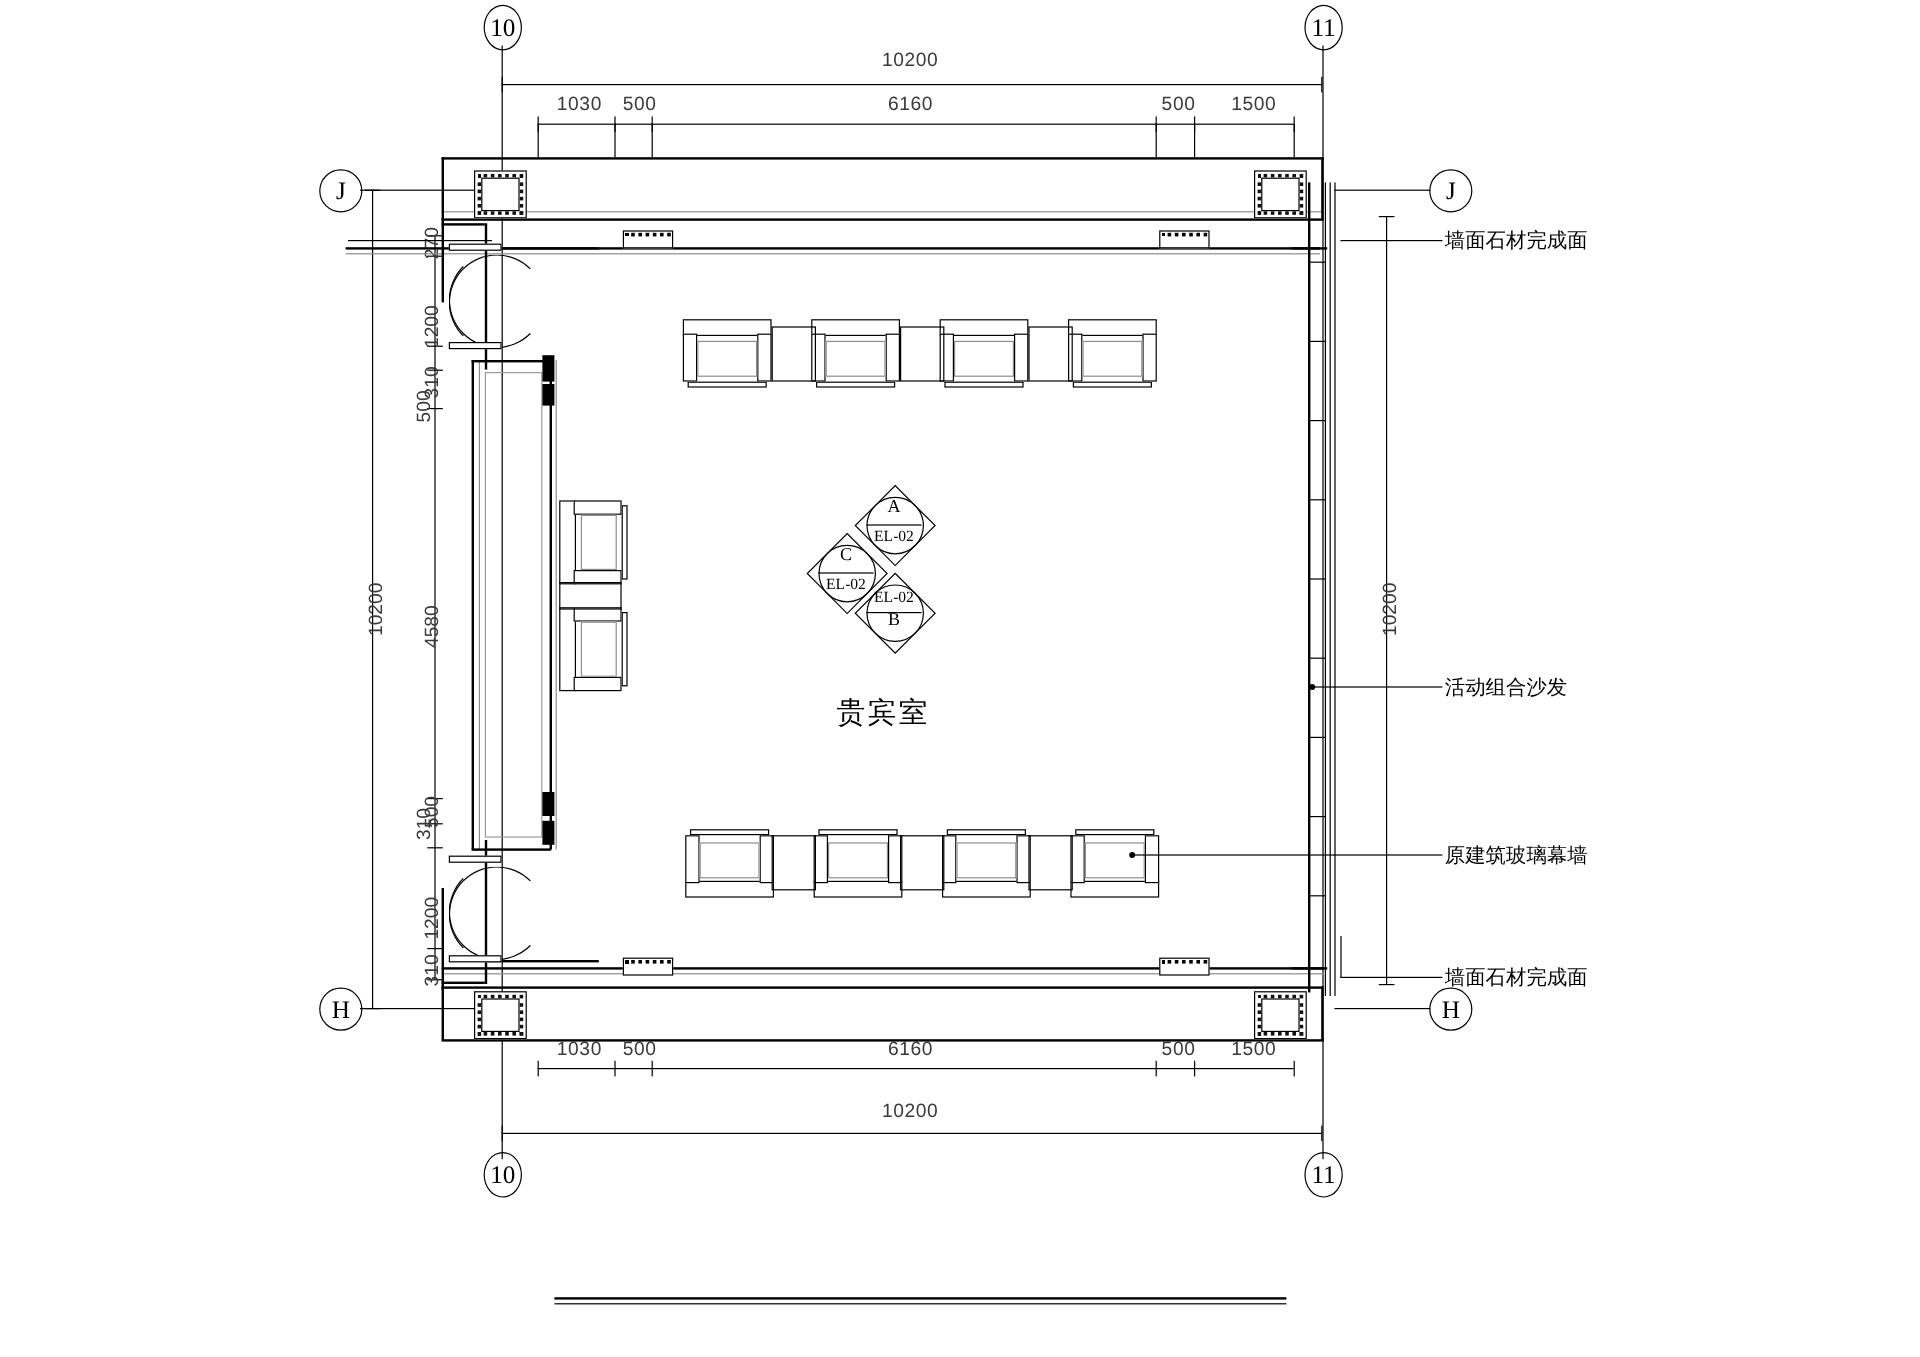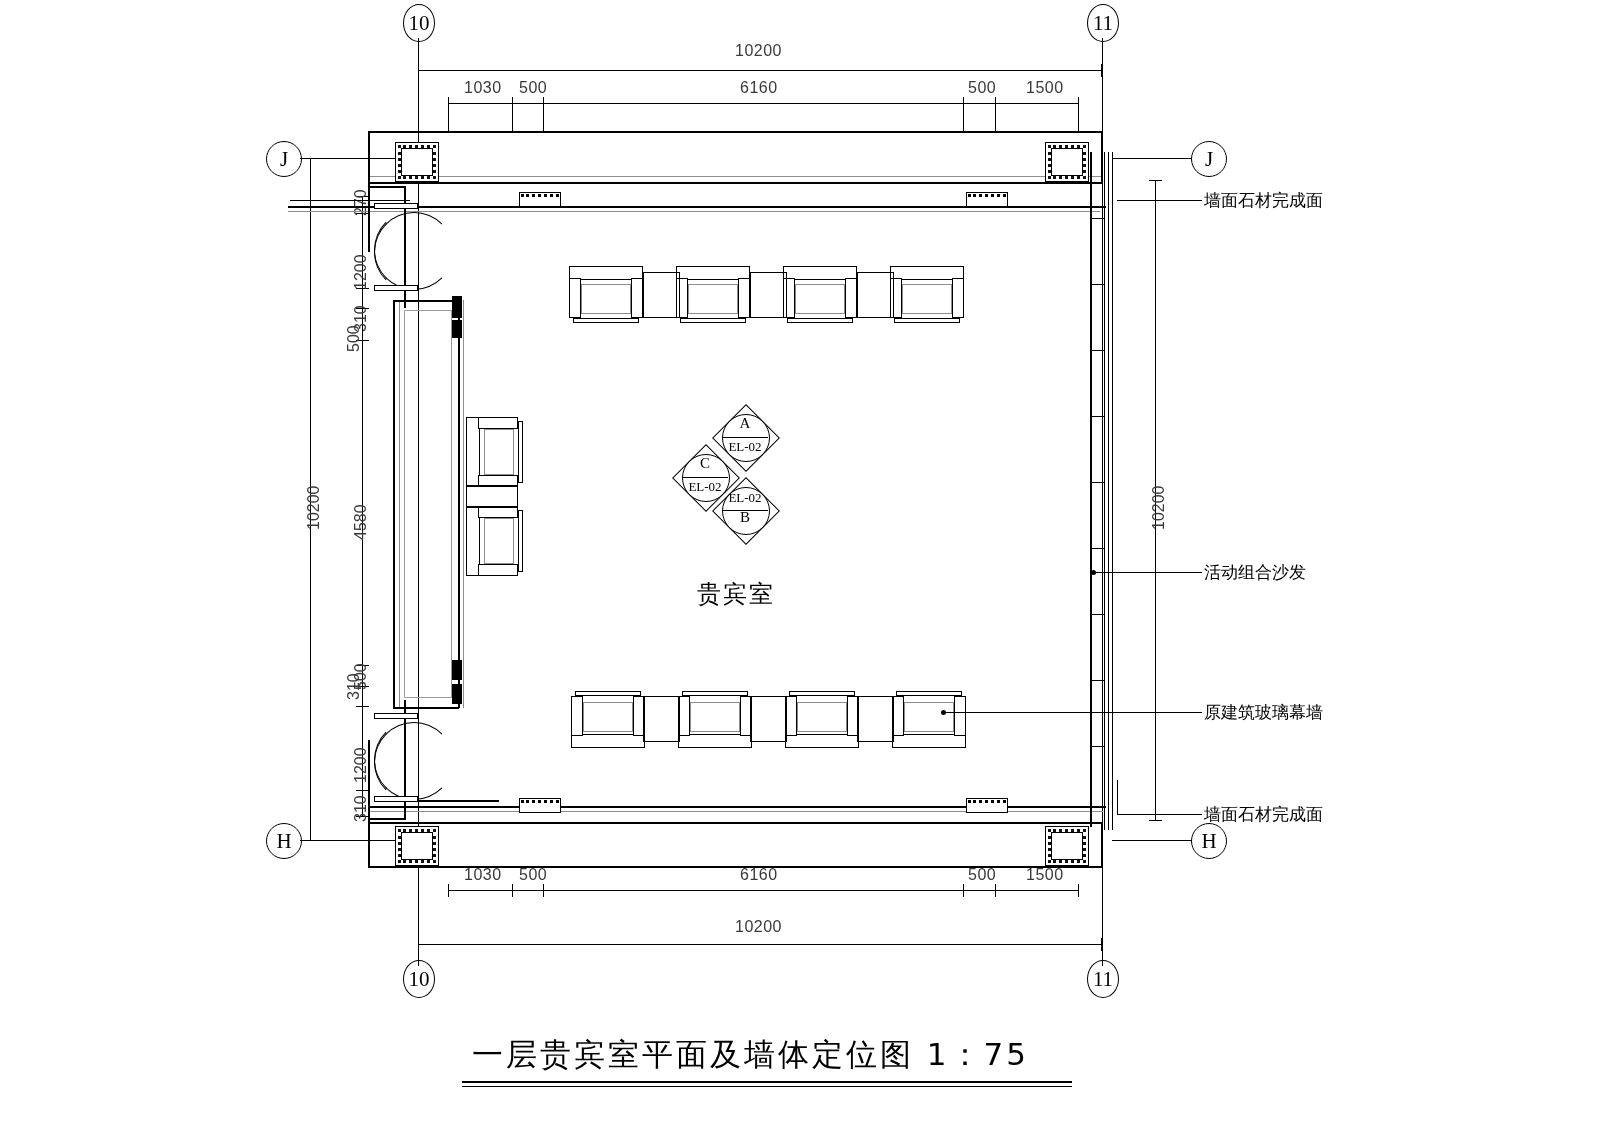"一层贵宾室平面及墙体定位图 1：75" div.title { html: <div>一层贵宾室平面及墙体定位图 1：75</div> -> none }
